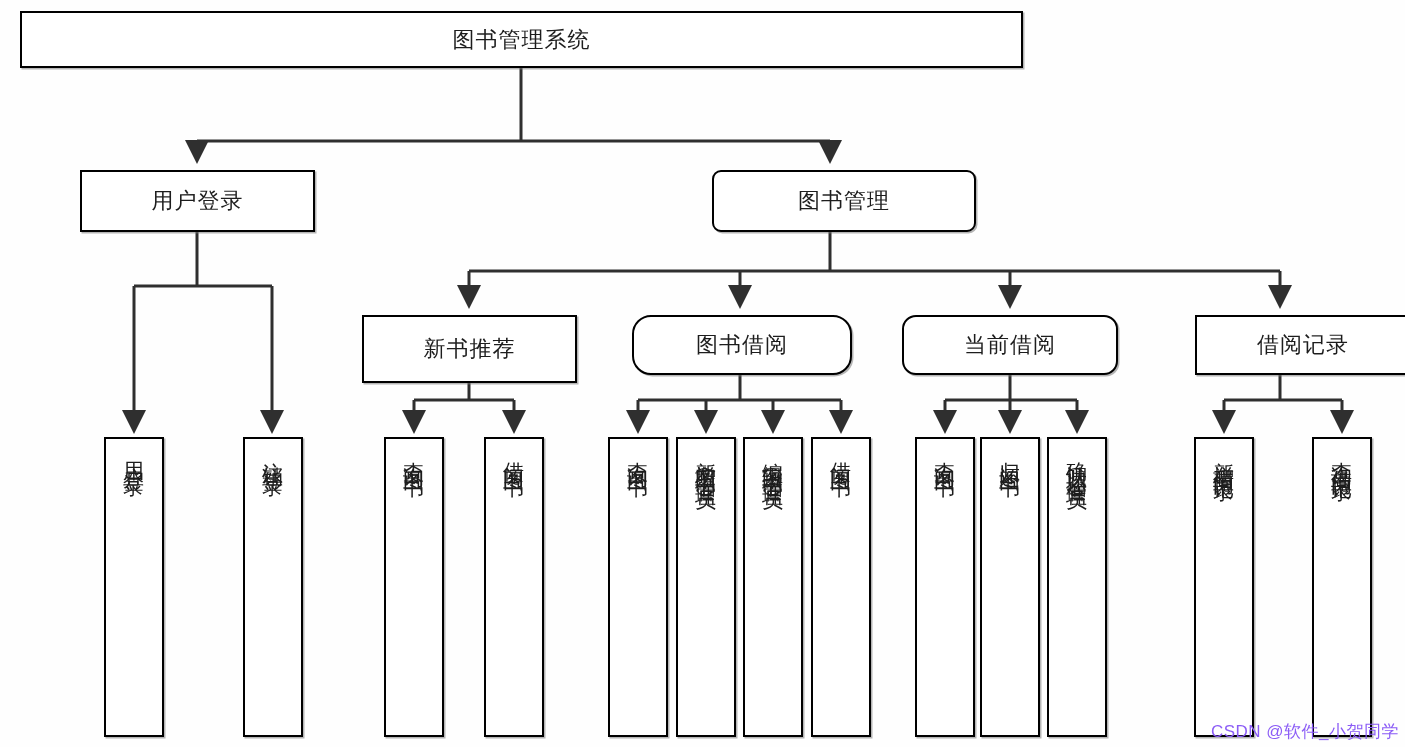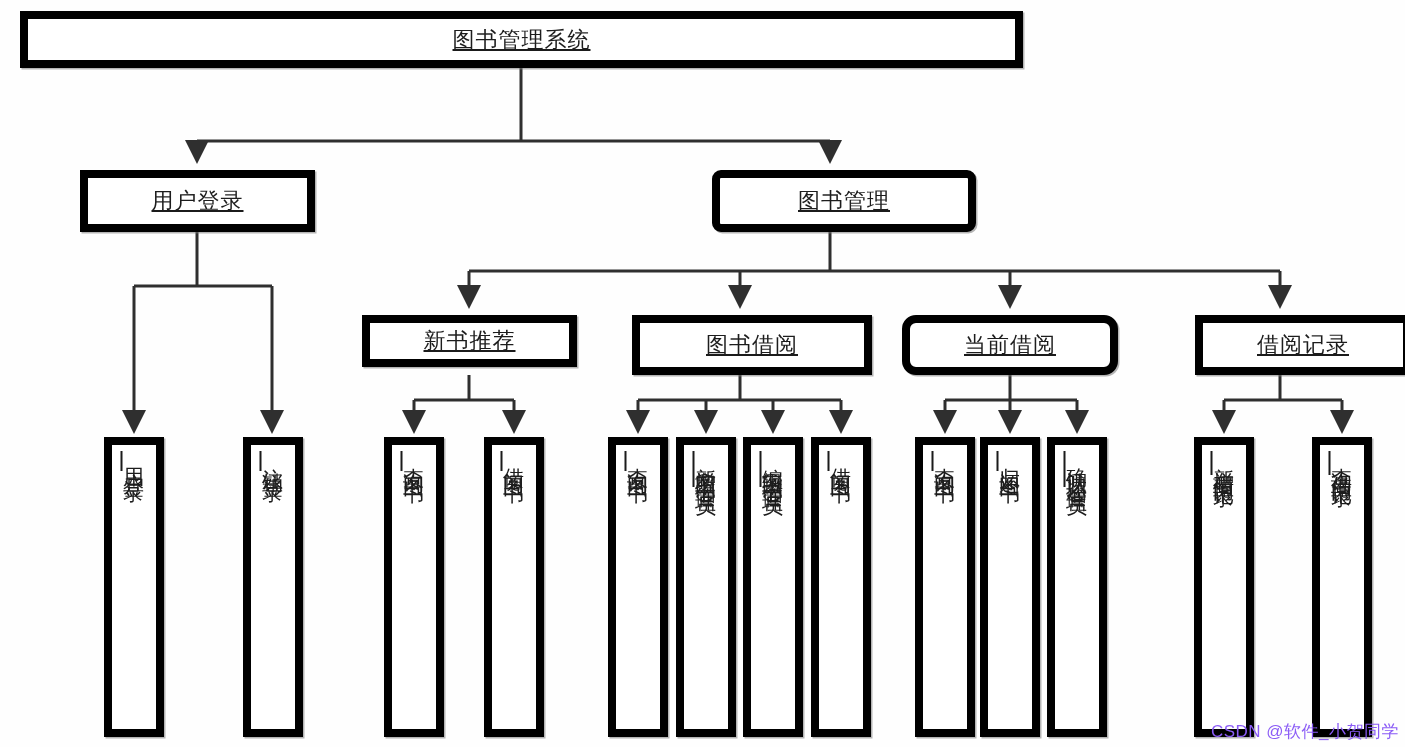"图书管理系统" .node { border: 8px solid #000000 -> 2px solid #000000; text-decoration: underline -> none }
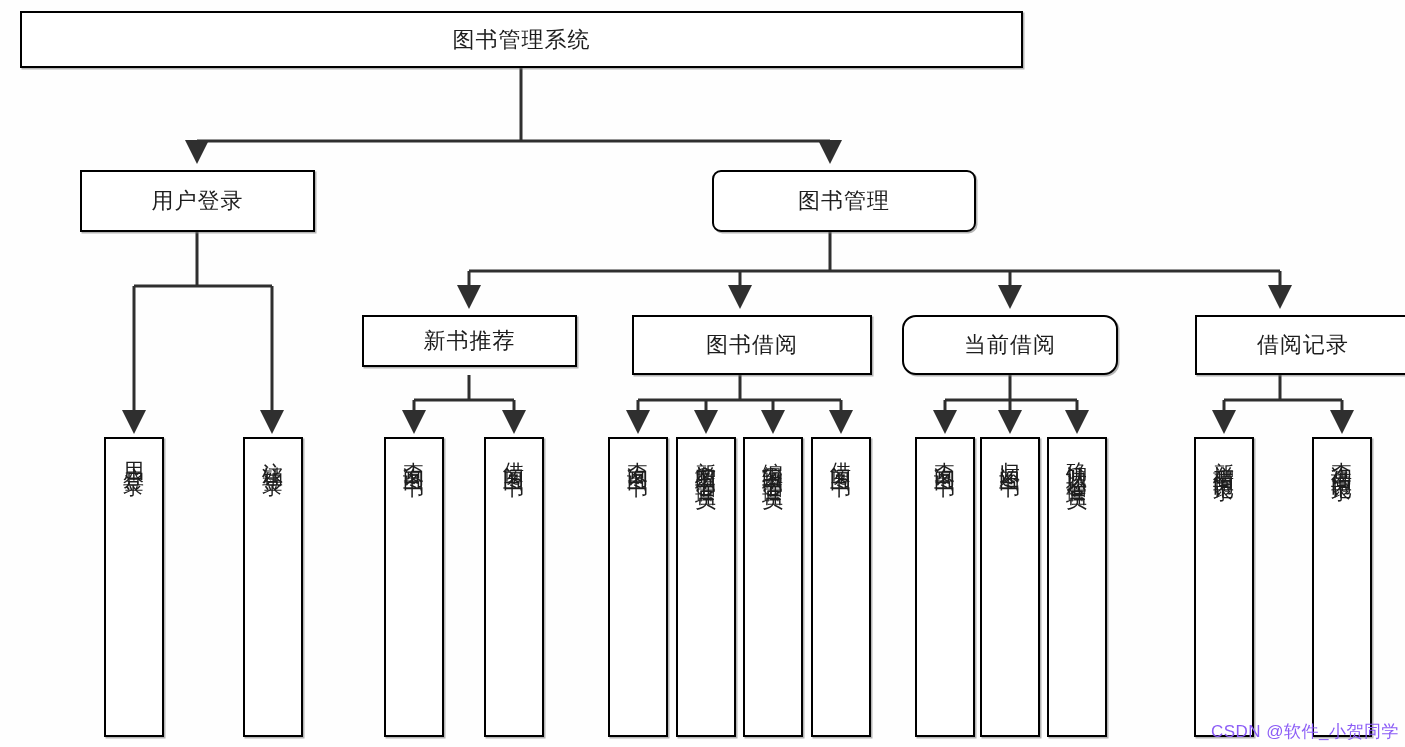"新书推荐" div.node { height: 52px -> 68px }
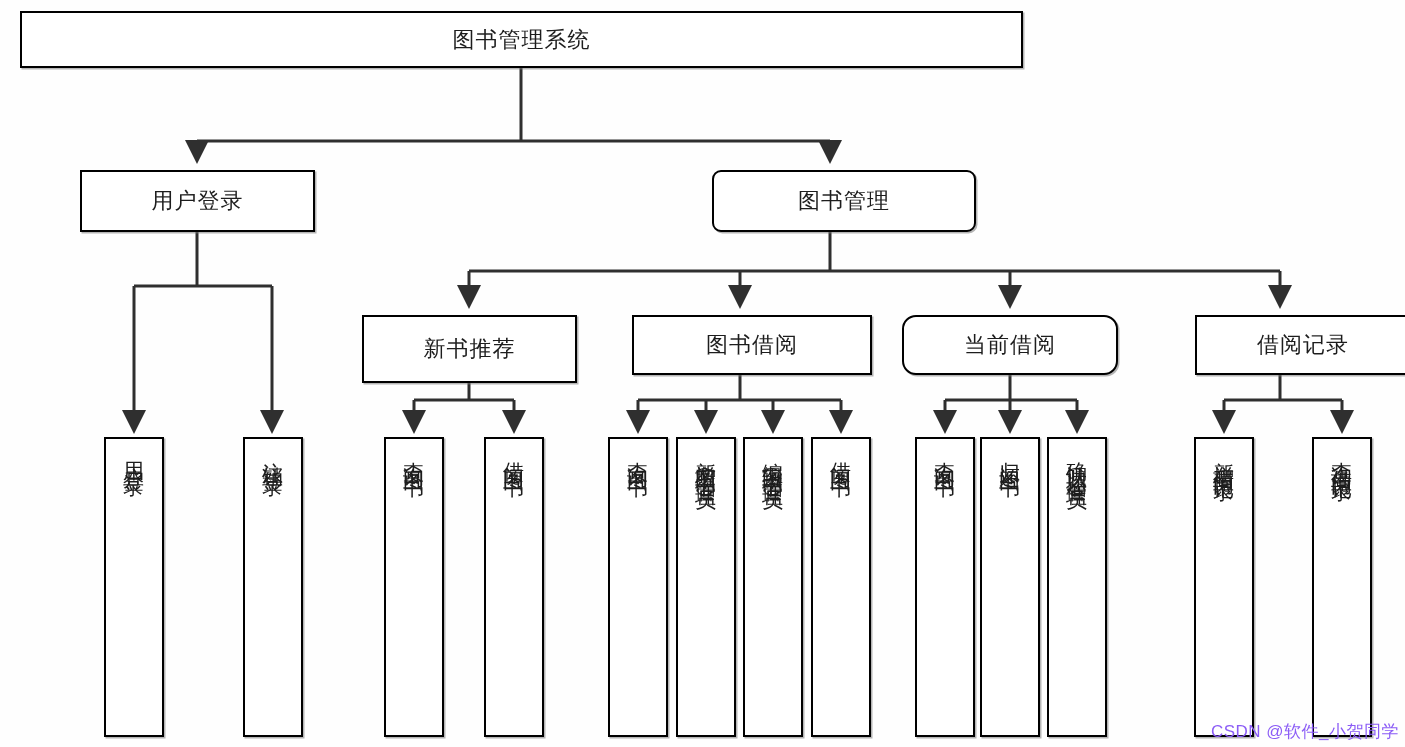"图书借阅" div.node { border-radius: none -> 19px; width: 240px -> 220px }
